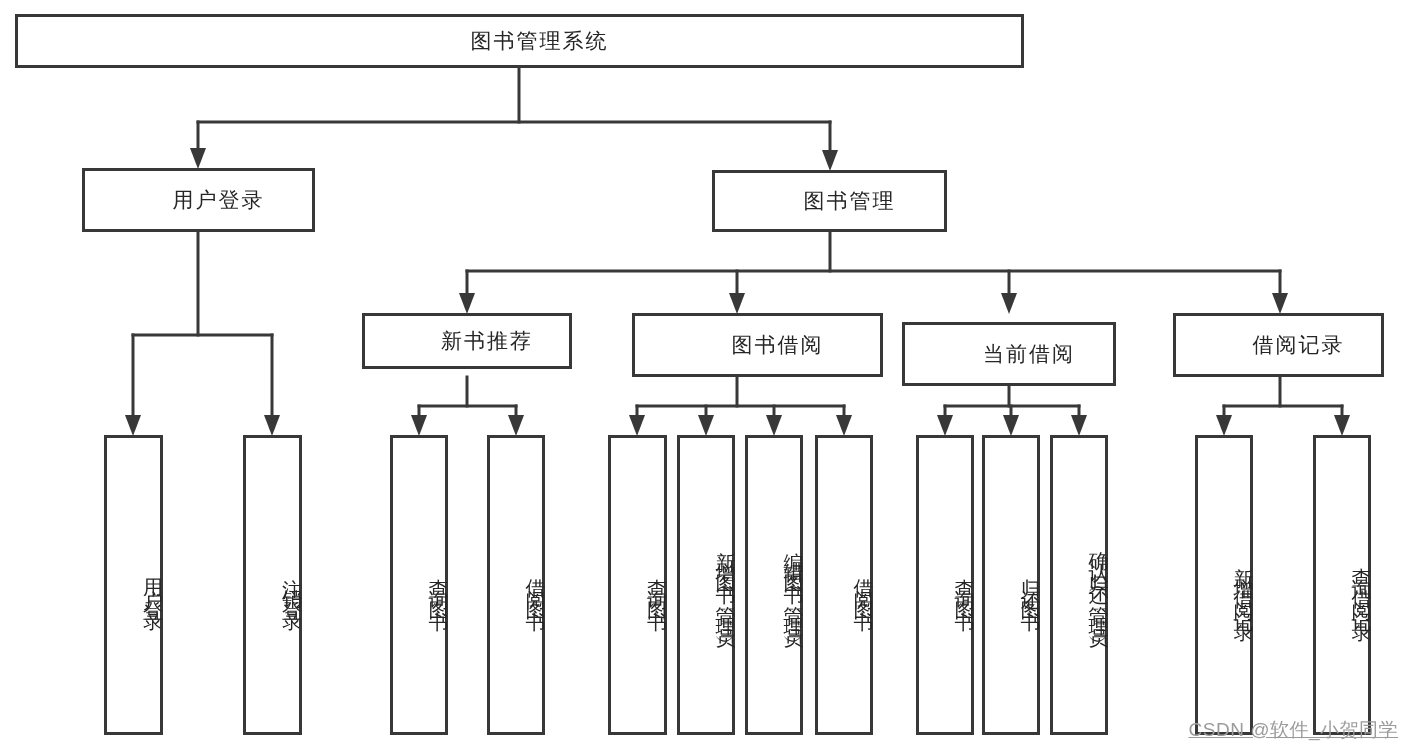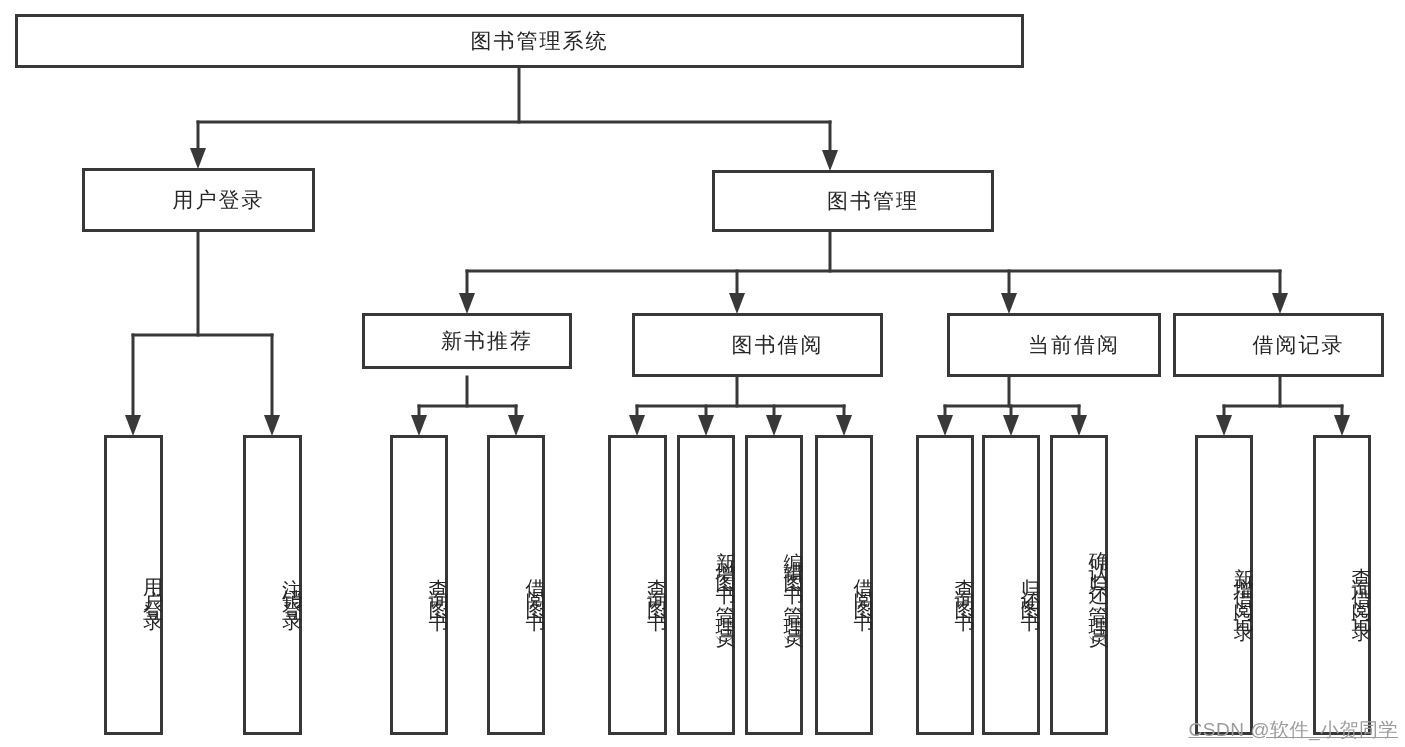"图书管理" div.node { width: 282px -> 235px }
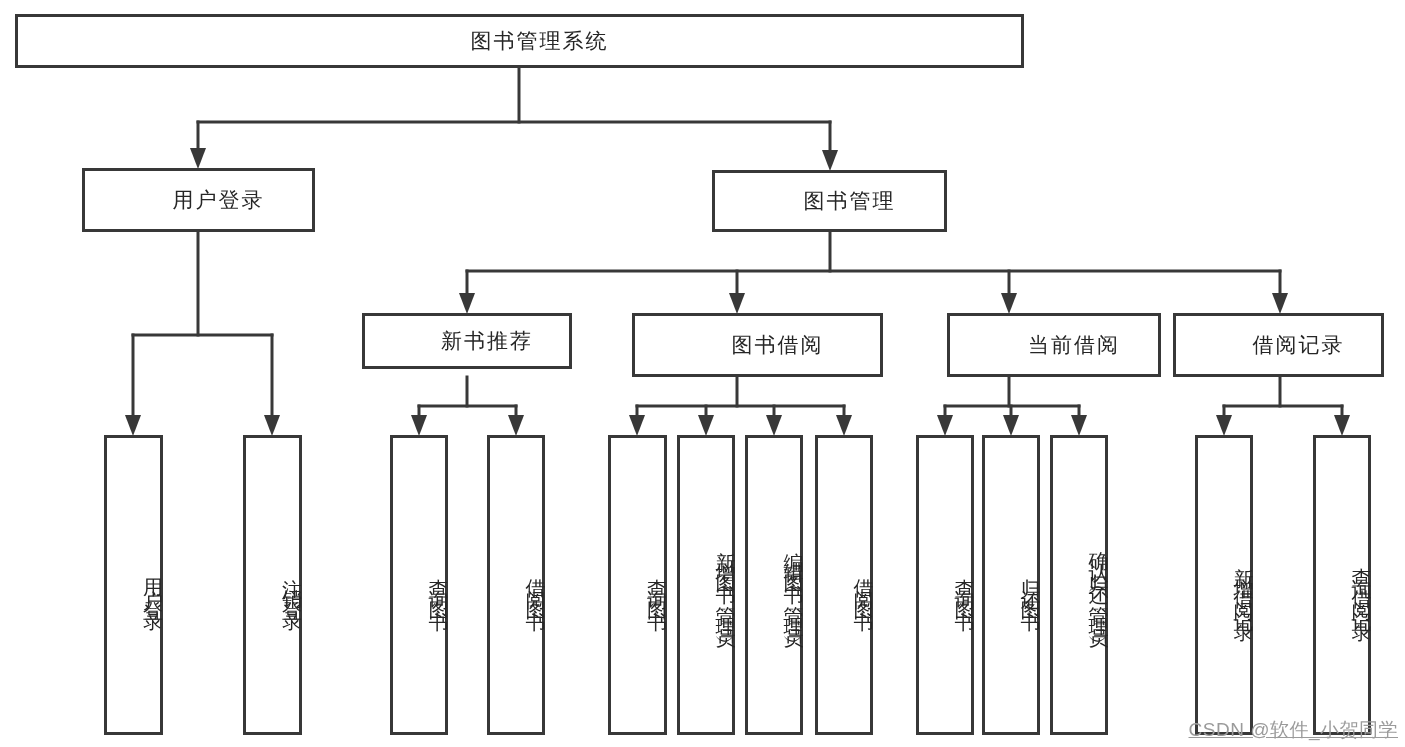"当前借阅" div.node { margin-left: 45px -> none; top: 313px -> 322px }
